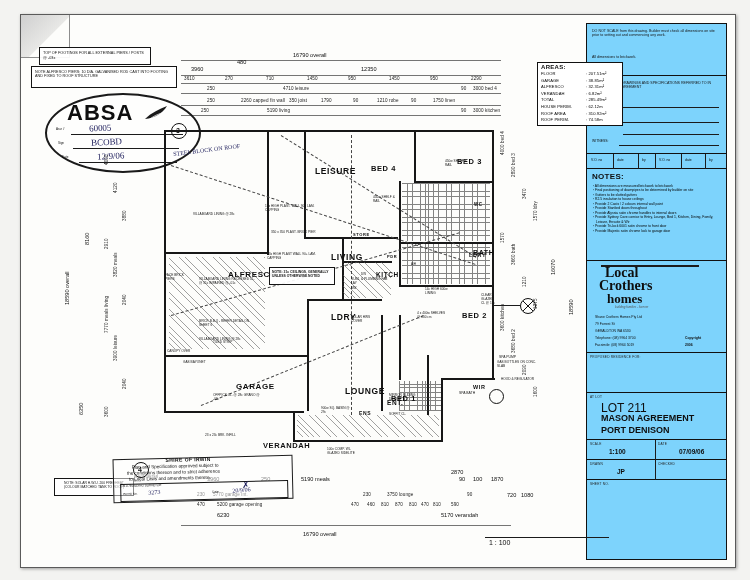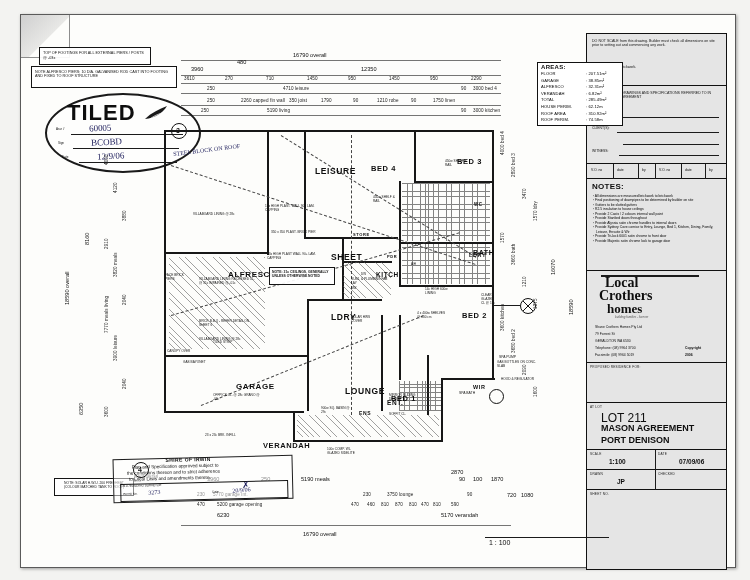"TILED" div.tx { text: TILED -> ABSA }
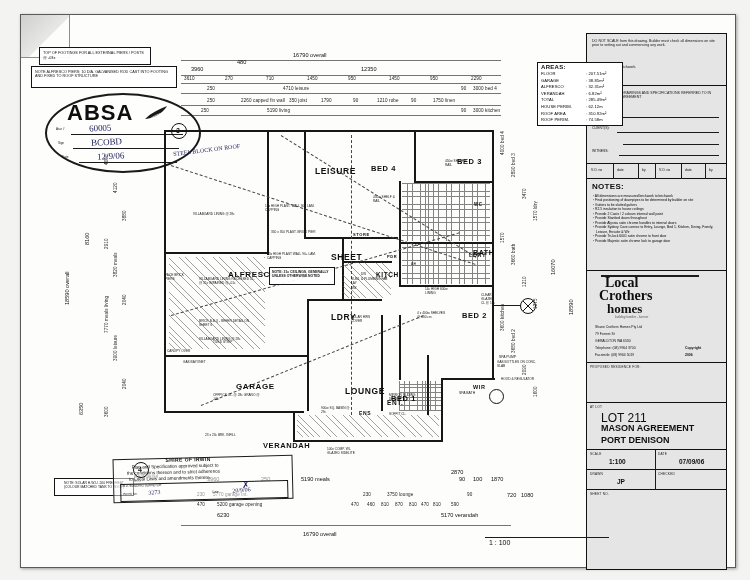"NOTES:" #tb { background: #e5e5e5 -> #7dd3fc; top: 18px -> 8px }
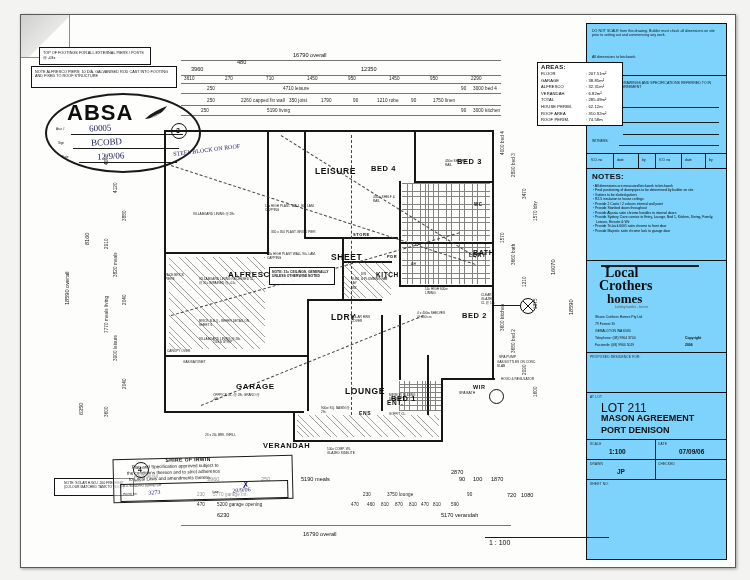"SHEET" div.tx { text: SHEET -> LIVING }
